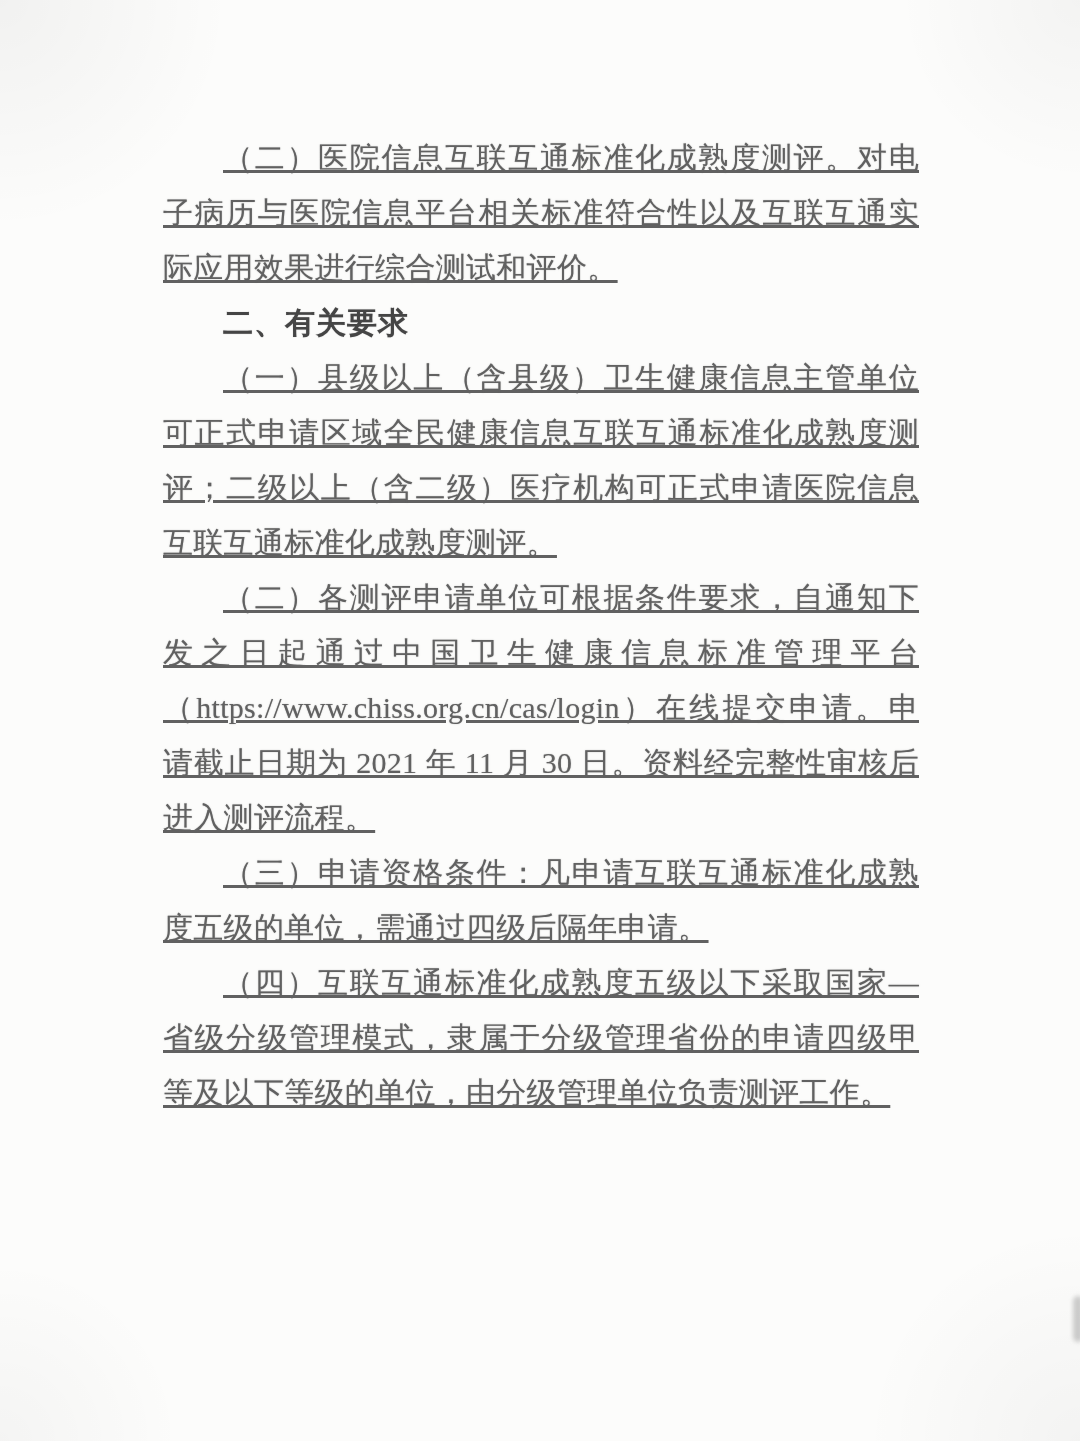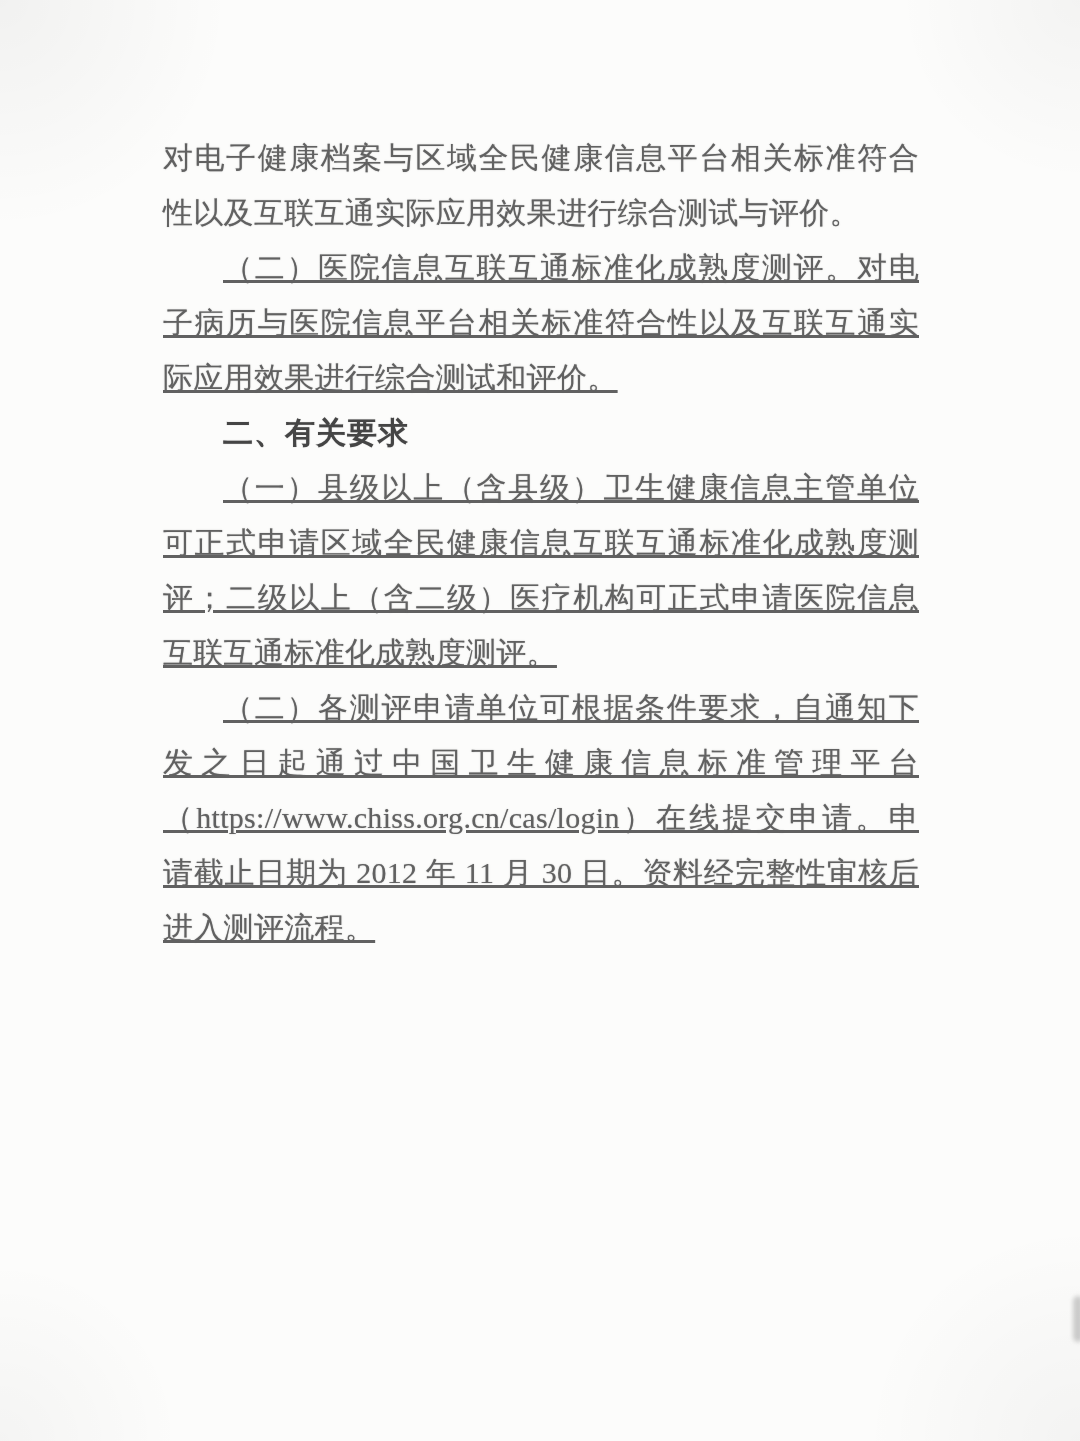"对电子健康档案与区域全民健康信息平台相关标准符合性以及互联互通实际应用效果进行综" p.para { html: <p>对电子健康档案与区域全民健康信息平台相关标准符合性以及互联互通实际应用效果进行综合测试与评价。</p> -> none }
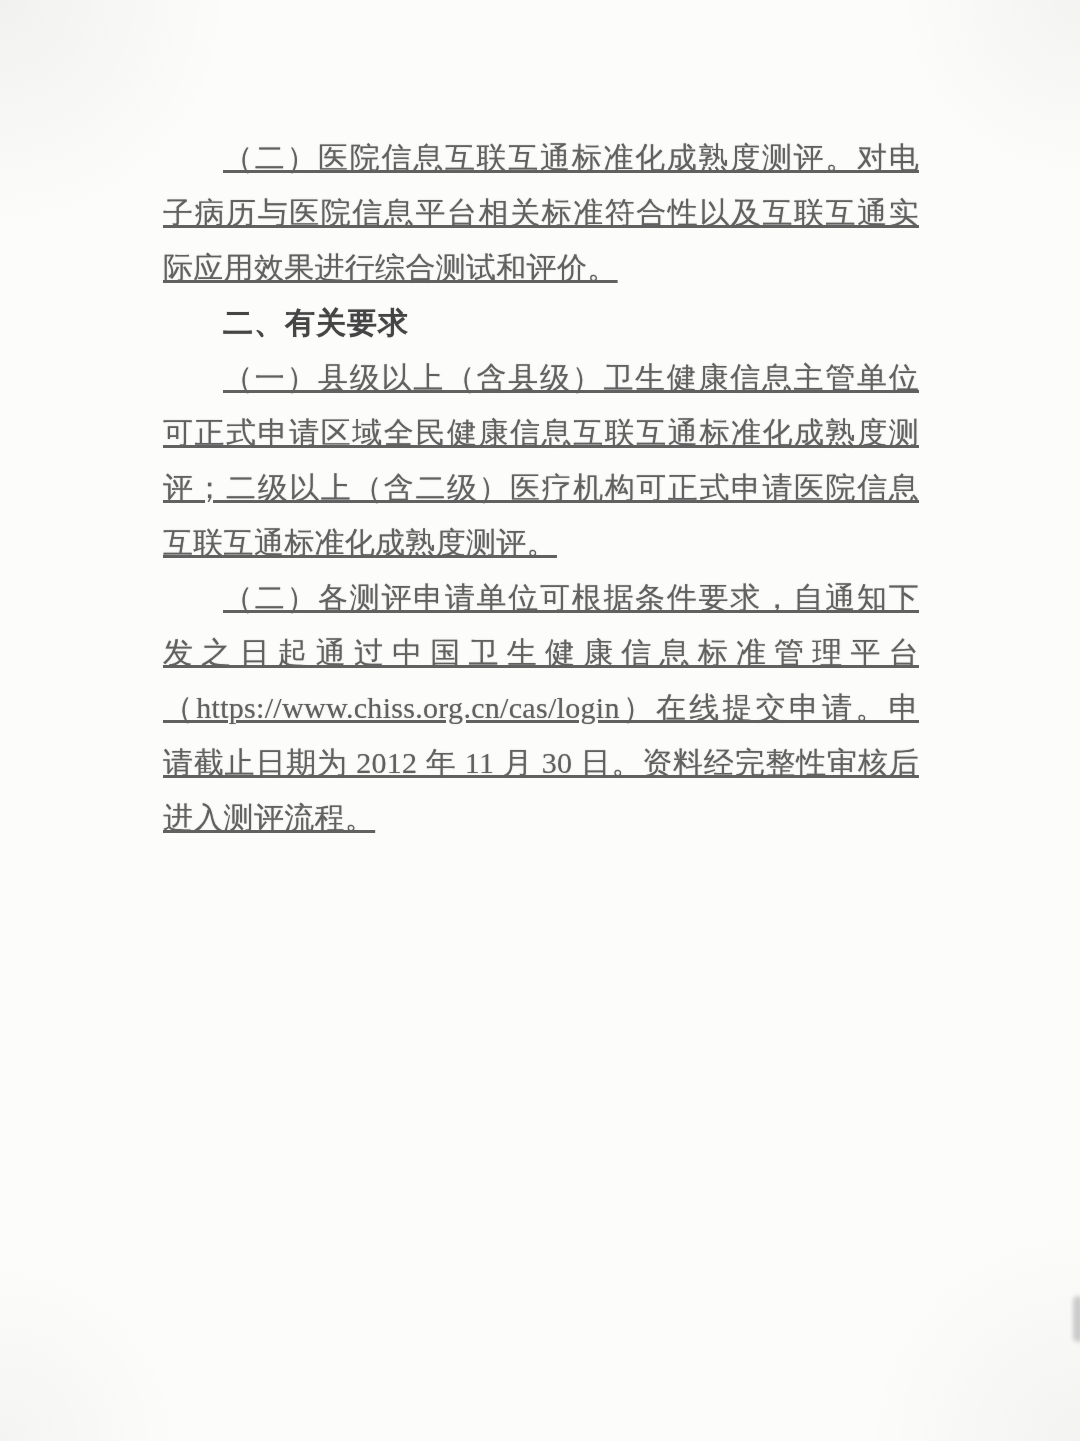"（二）各测评申请单位可根据条件要求，自通知下发之日起通过中国卫生健康信息标准管理" p.para { text: 2012 -> 2021 }
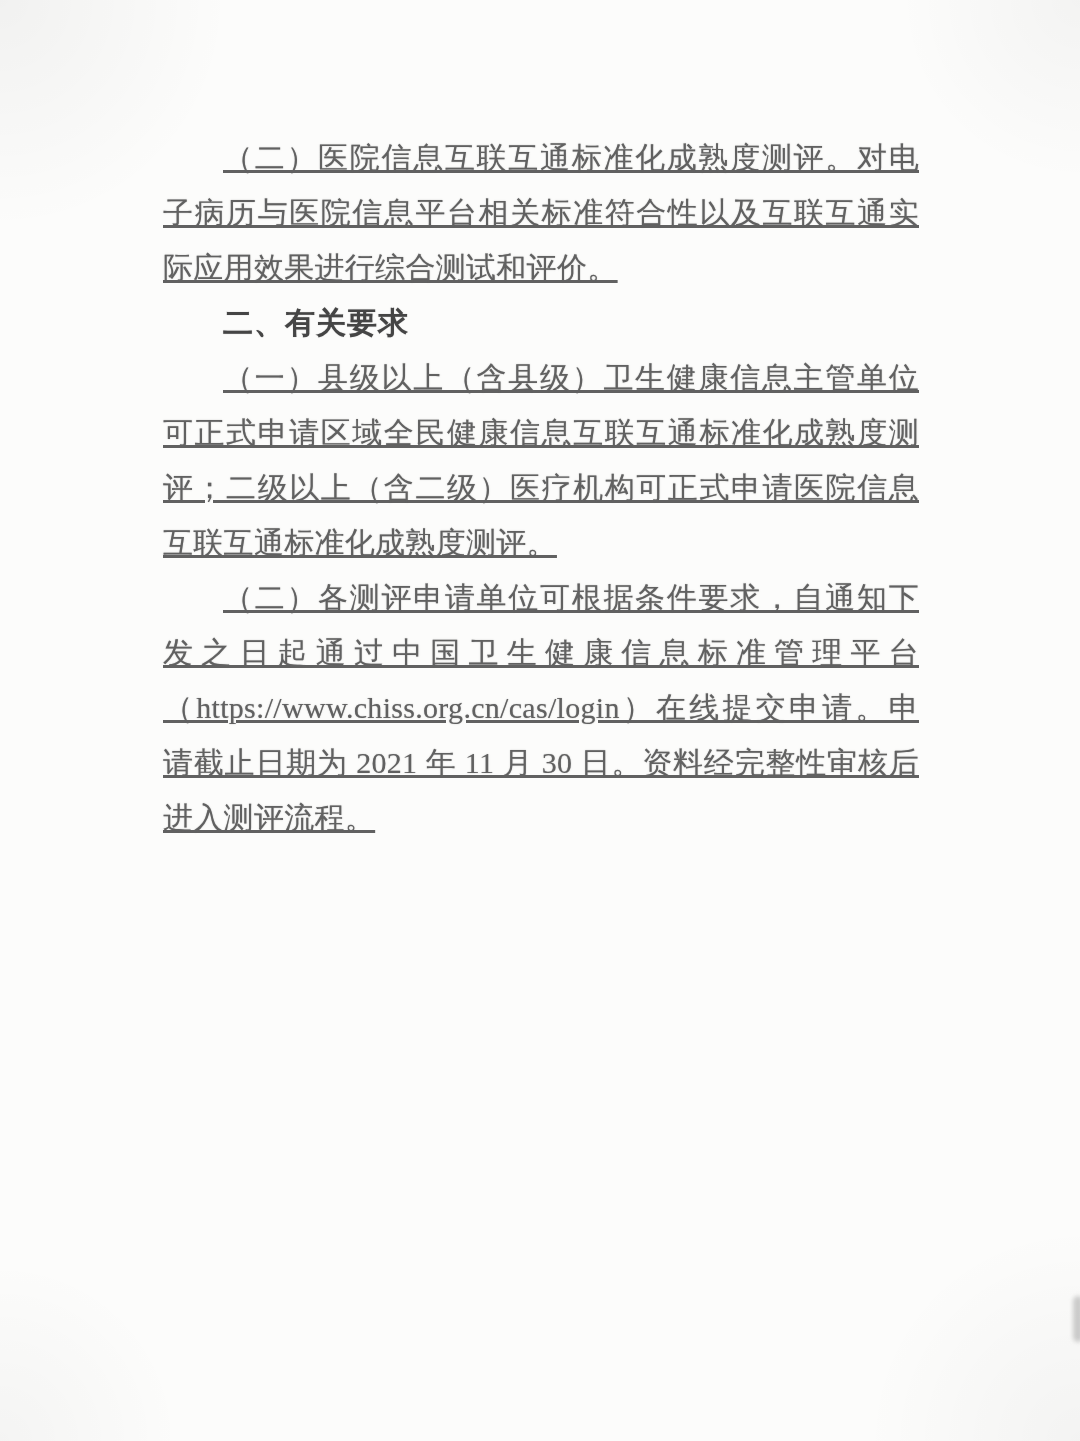"（三）申请资格条件：凡申请互联互通标准化成熟度五级的单位，需通过四级后隔年申请。" p.para { html: none -> <p>（三）申请资格条件：凡申请互联互通标准化成熟度五级的单位，需通过四级后隔年申请。</p> }
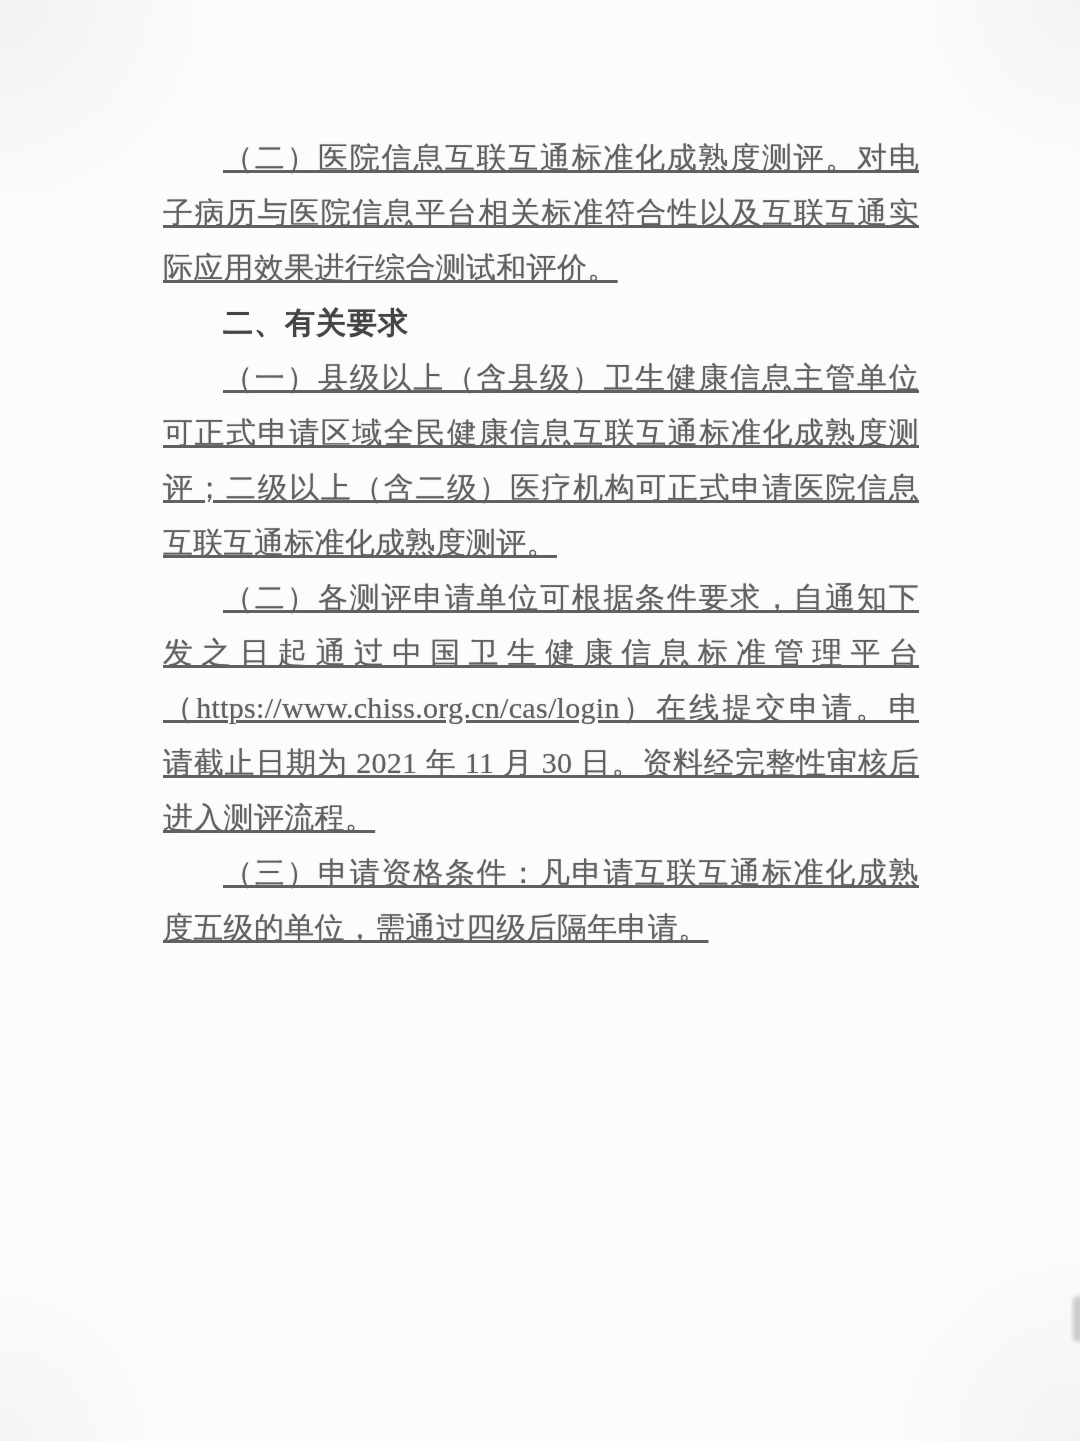"（四）互联互通标准化成熟度五级以下采取国家—省级分级管理模式，隶属于分级管理省份" p.para { html: none -> <p>（四）互联互通标准化成熟度五级以下采取国家—省级分级管理模式，隶属于分级管理省份的申请四级甲等及以下等级的单位，由分级管理单位负责测评工作。</p> }
